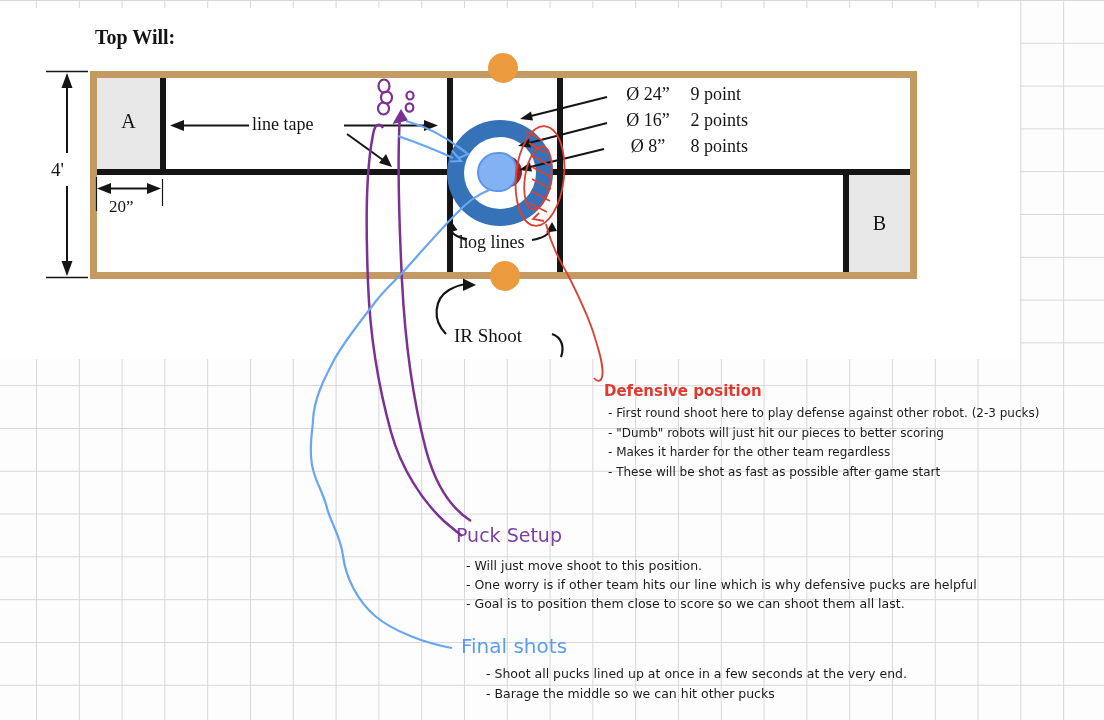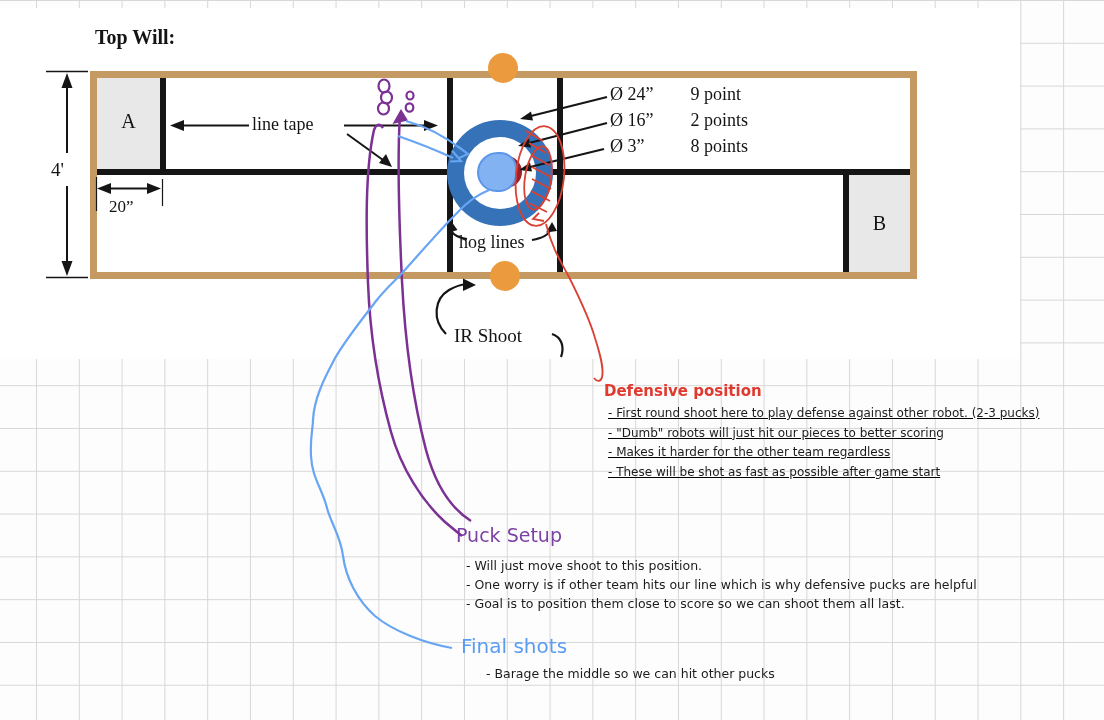"Ø 24”" .score-dia { text-align: none -> center }
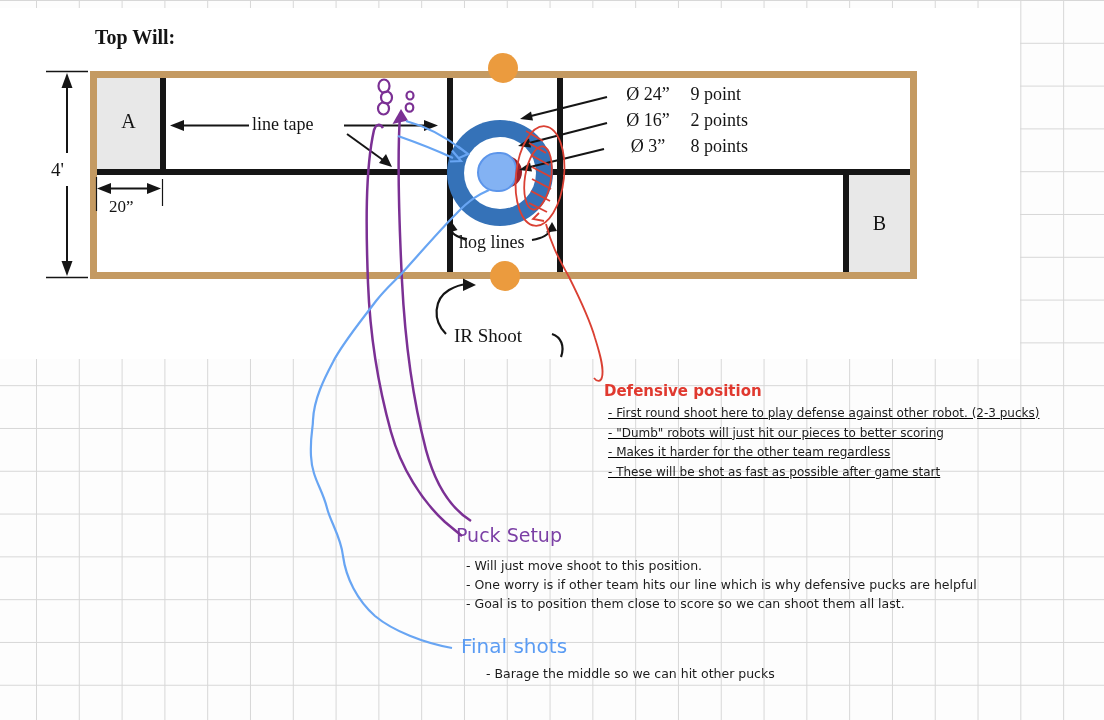"Ø 3”" span.score-dia { text: 3 -> 8 }
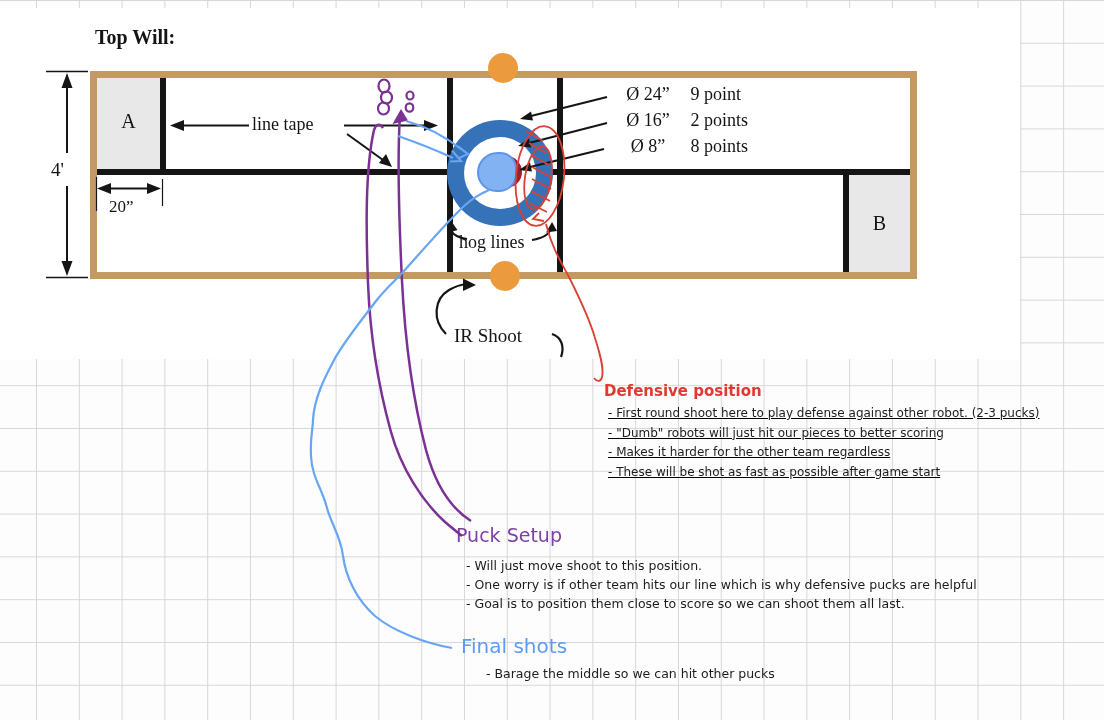"- First round shoot here" div.abs { text-decoration: underline -> none }
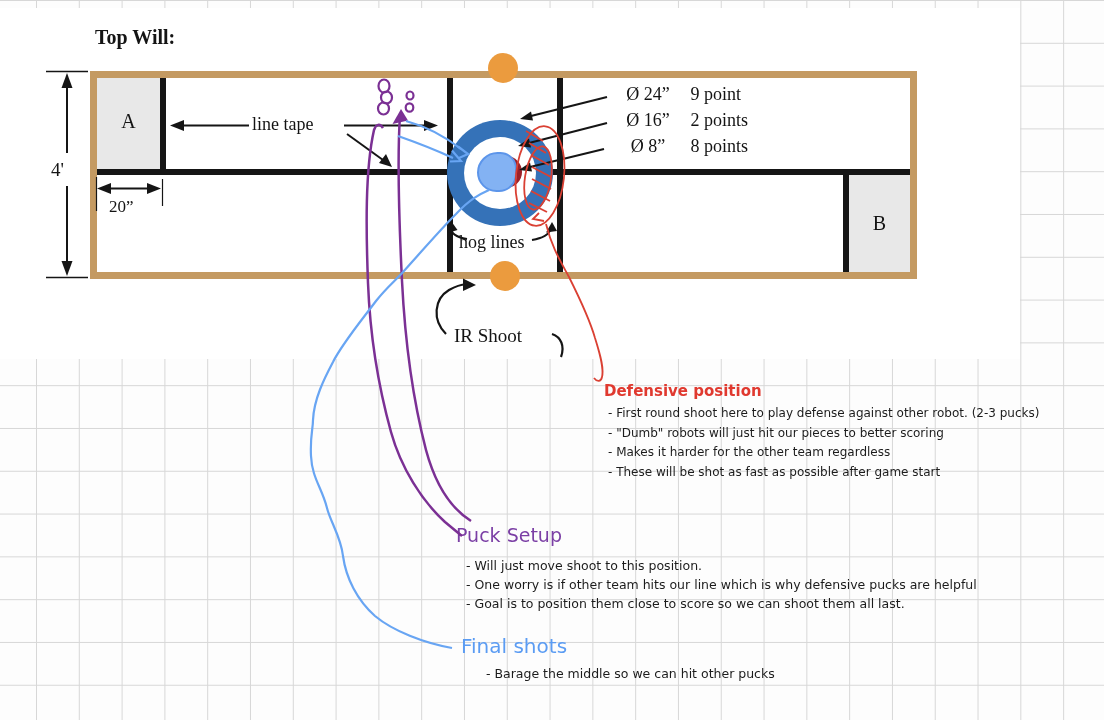"- Shoot all pucks lined" div.note-line { html: none -> <div>- Shoot all pucks lined up at once in a few seconds at the very end.</div> }
